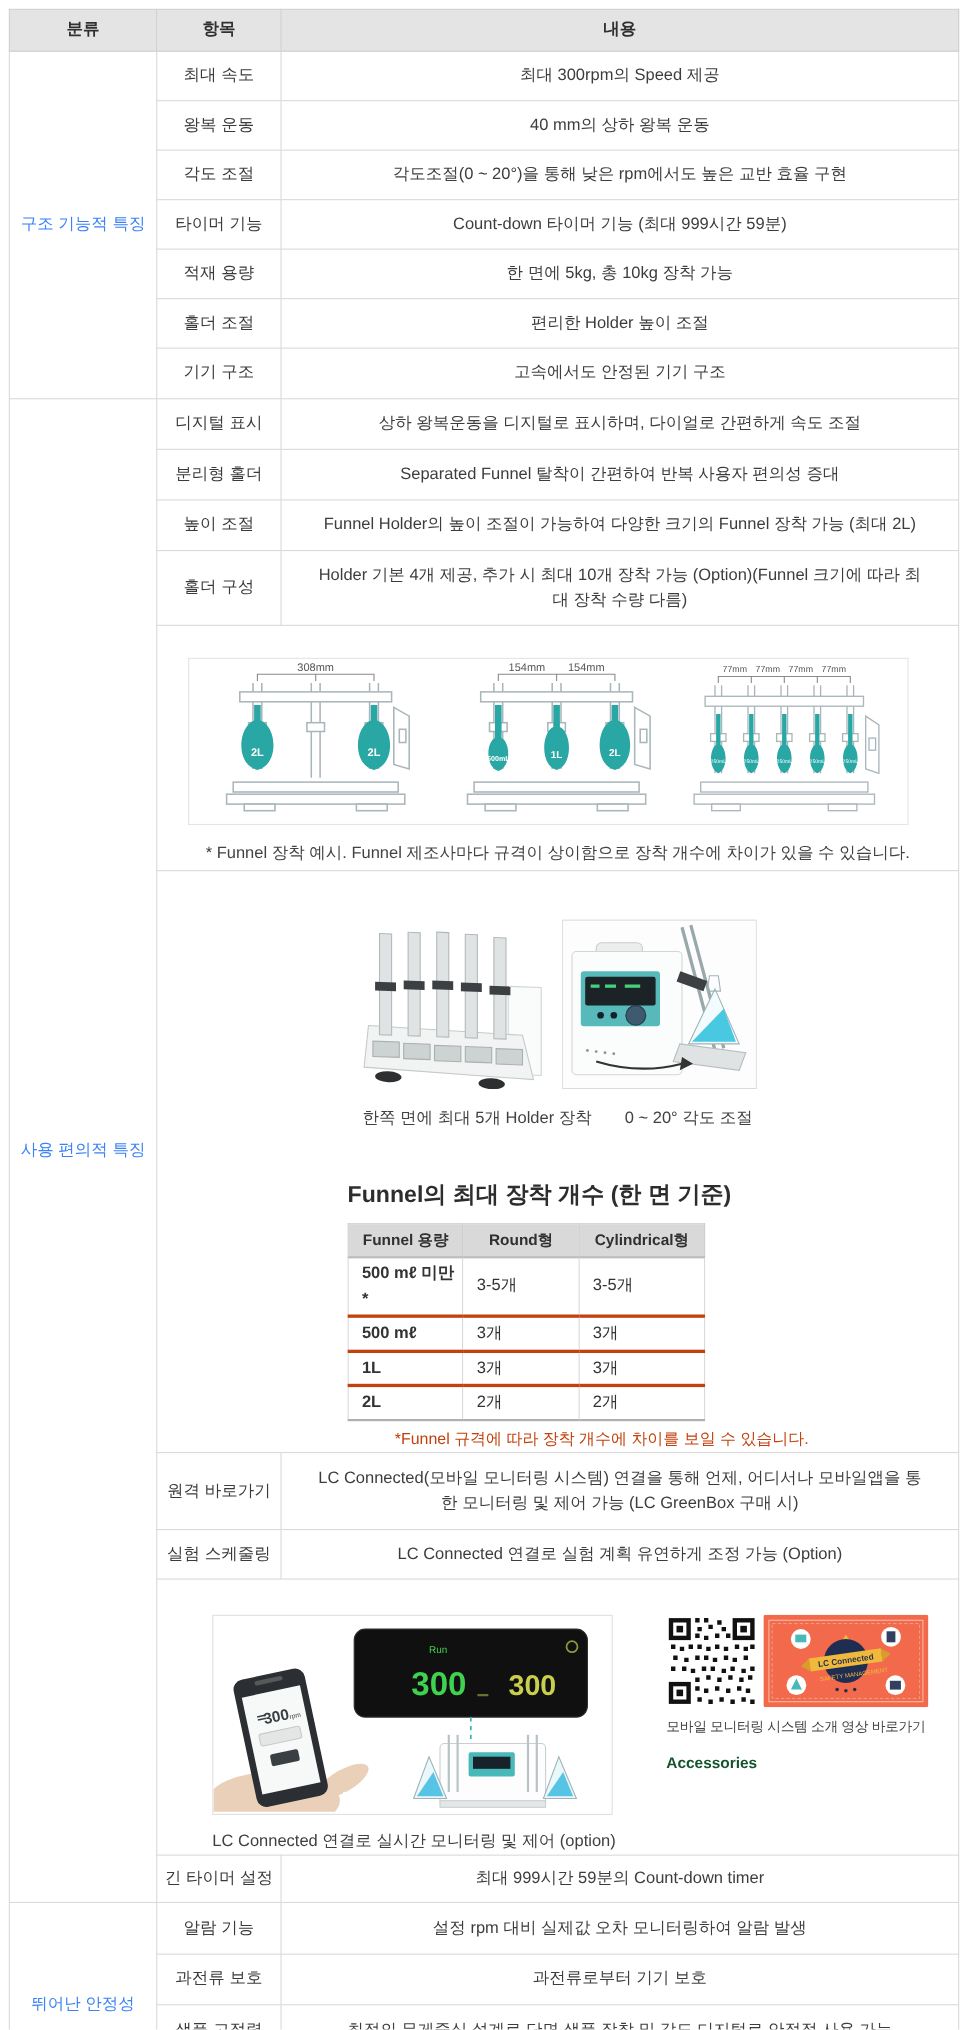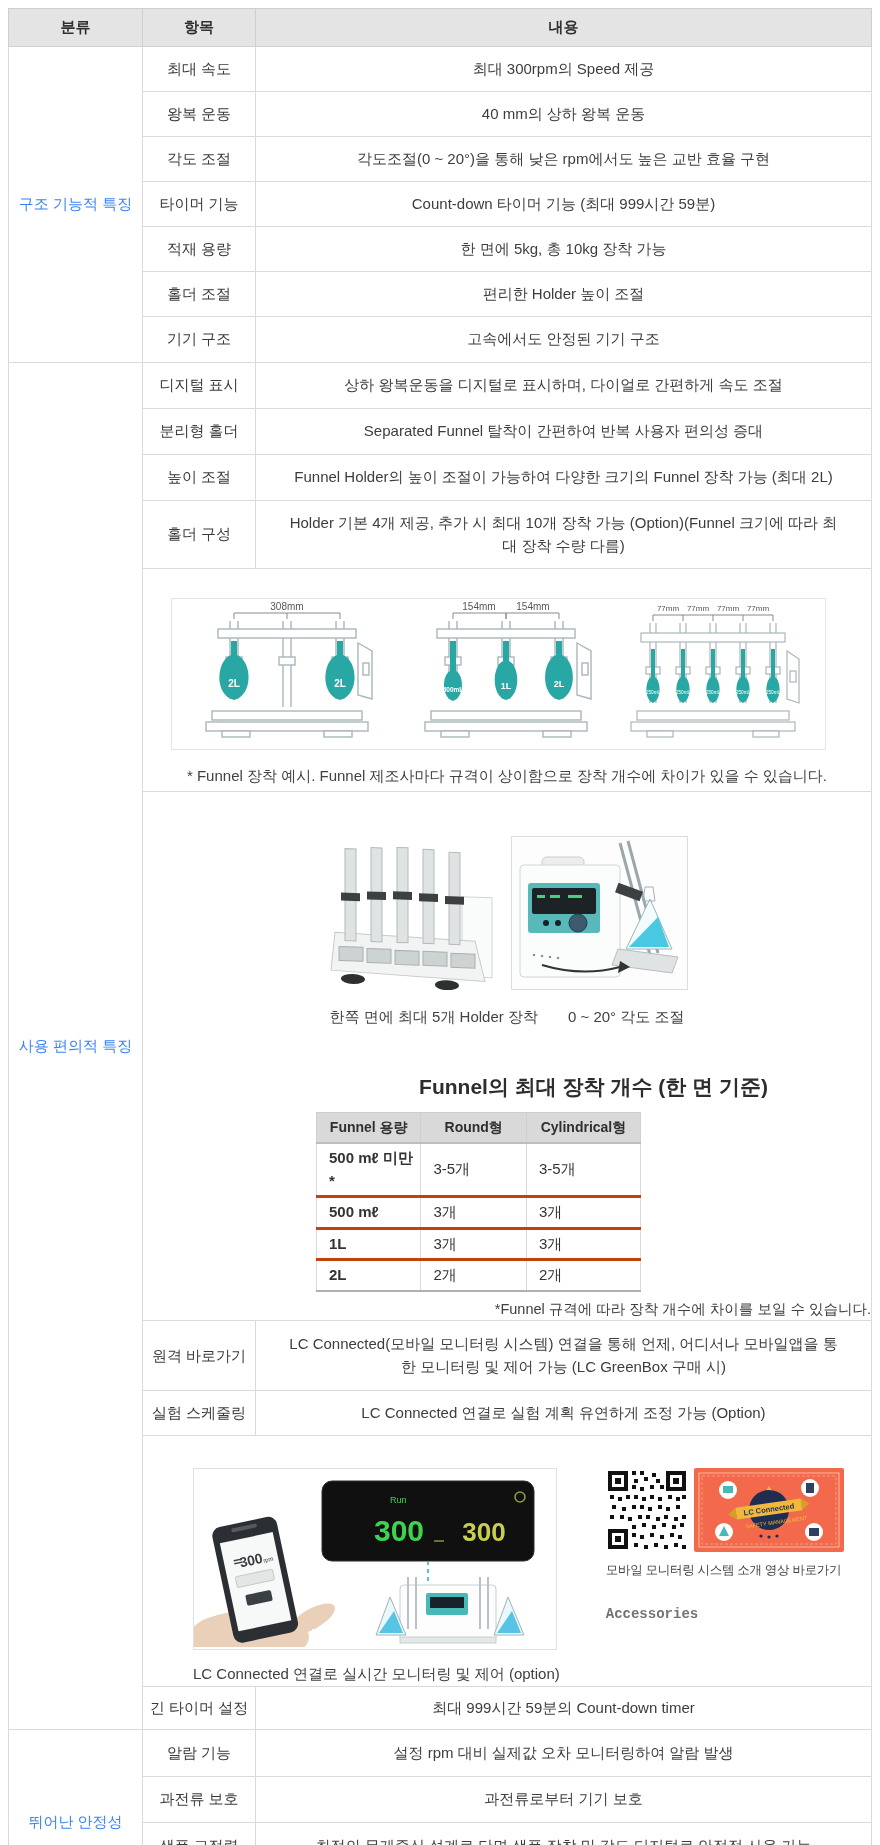"Funnel의 최대 장착 개수 (한" .ft-title { text-align: center -> left }
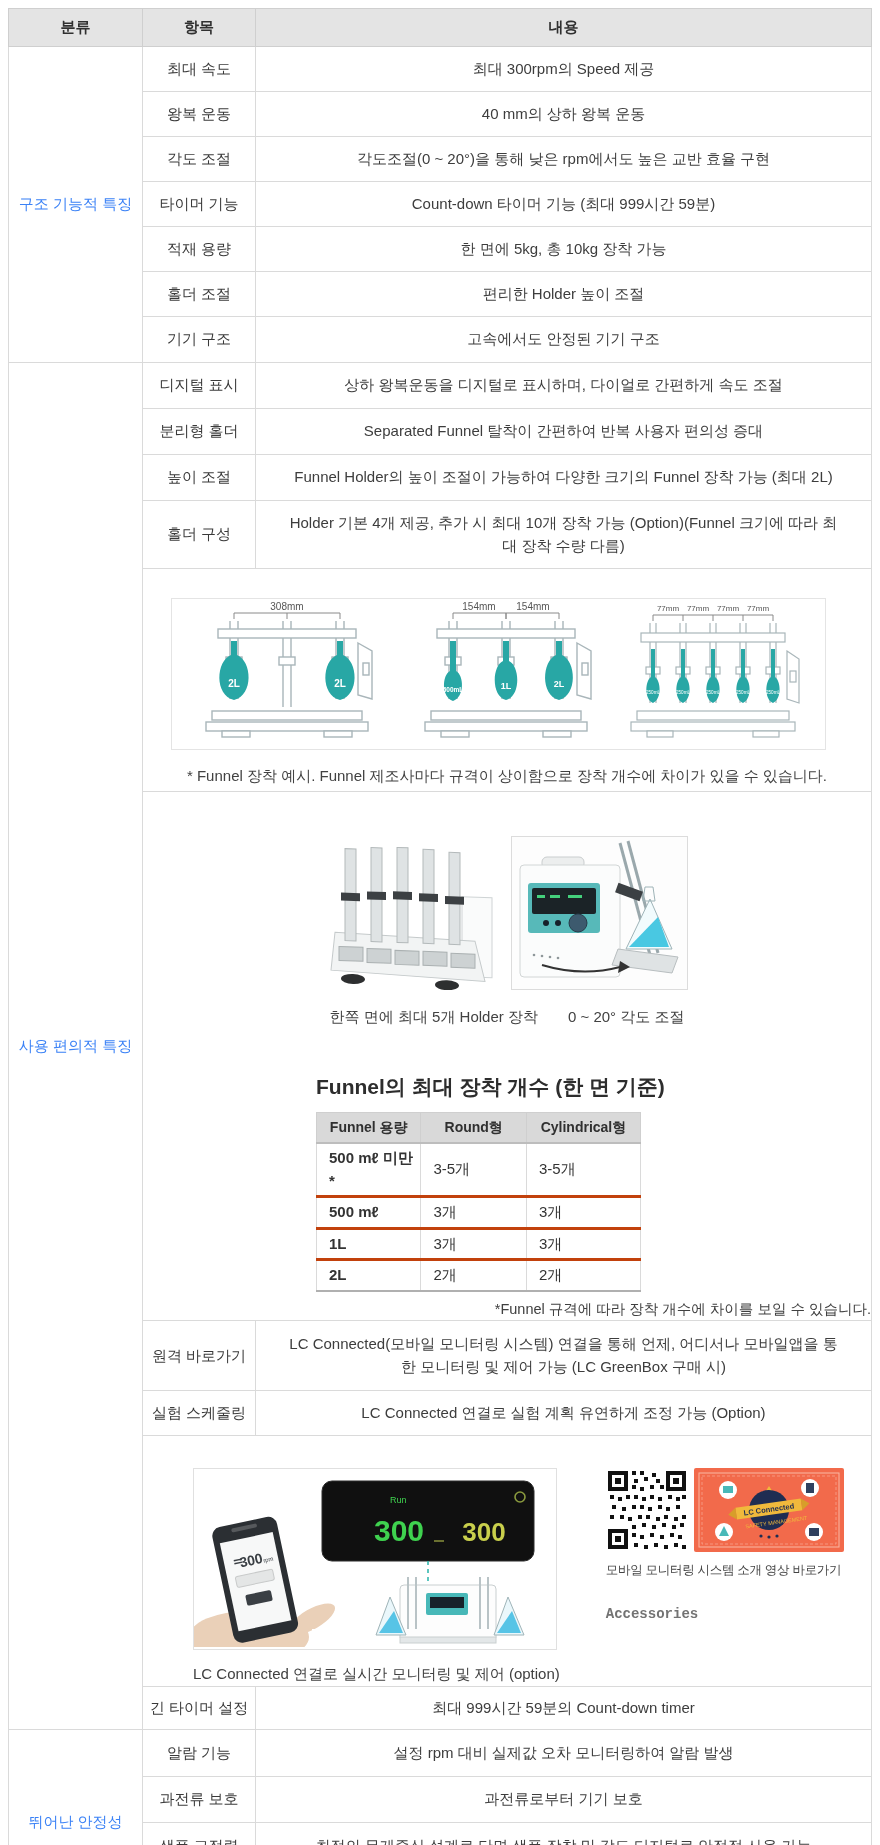"*Funnel 규격에 따라 장착 개수에" .ft-foot { color: #404040 -> #c2410c; text-align: right -> center }
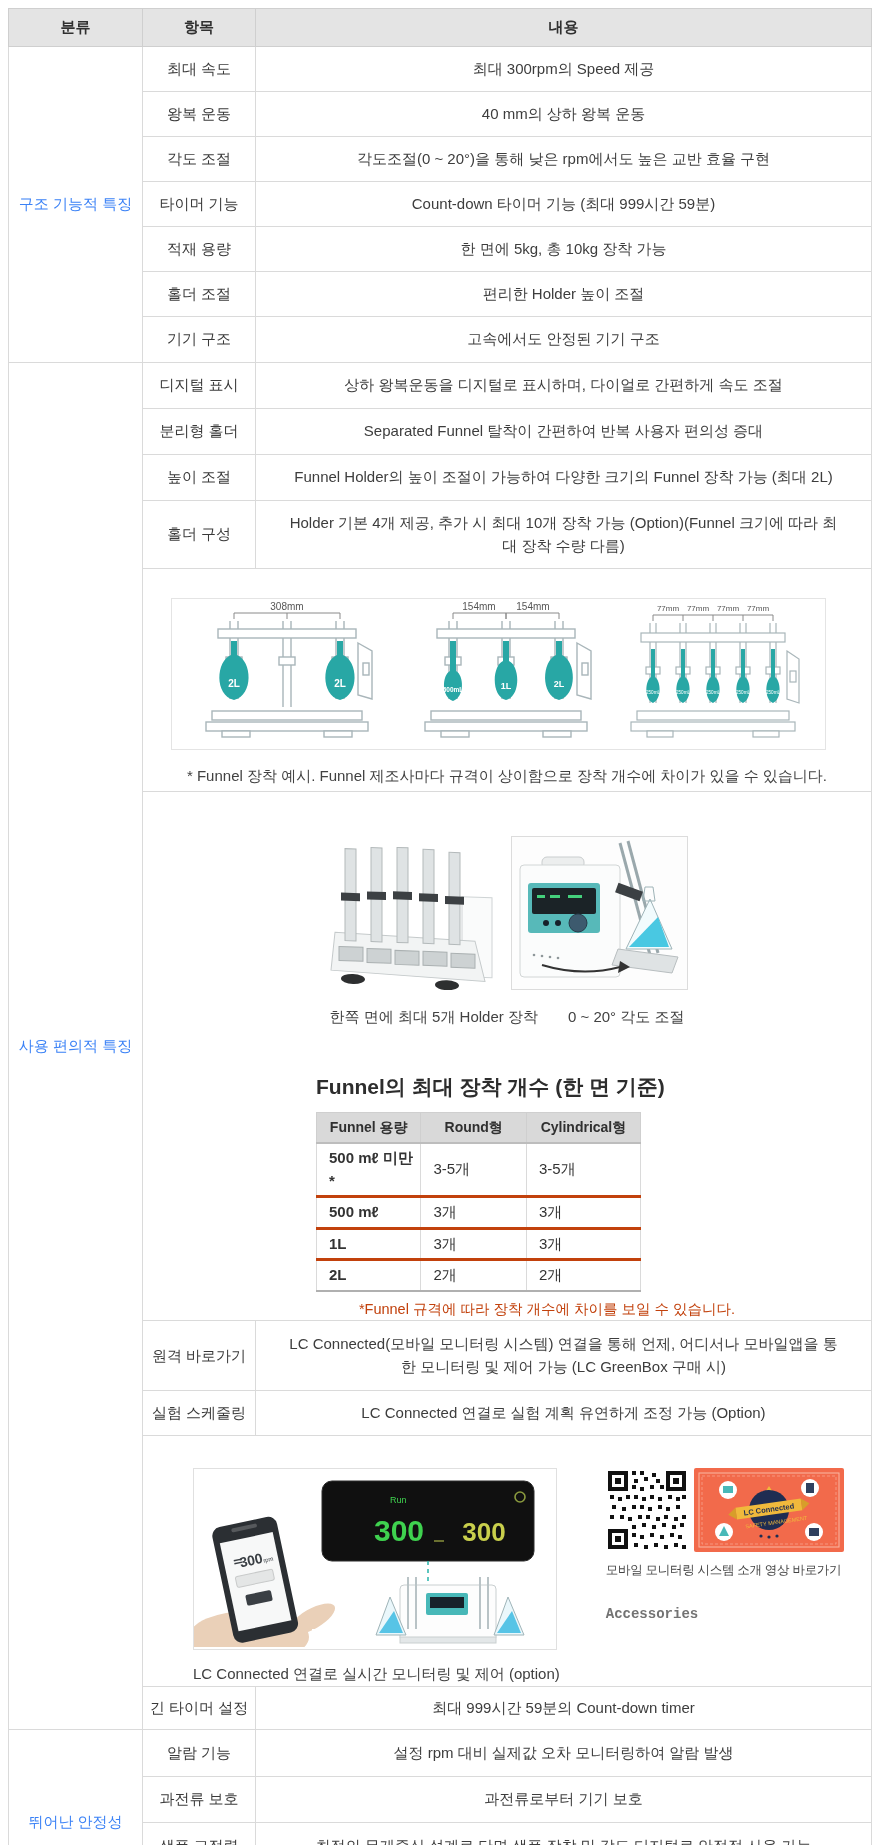"Accessories" .lc-acc-label { color: #737373 -> #14532d; font-family: Liberation Mono, monospace -> none; margin-top: 24px -> 12px }
